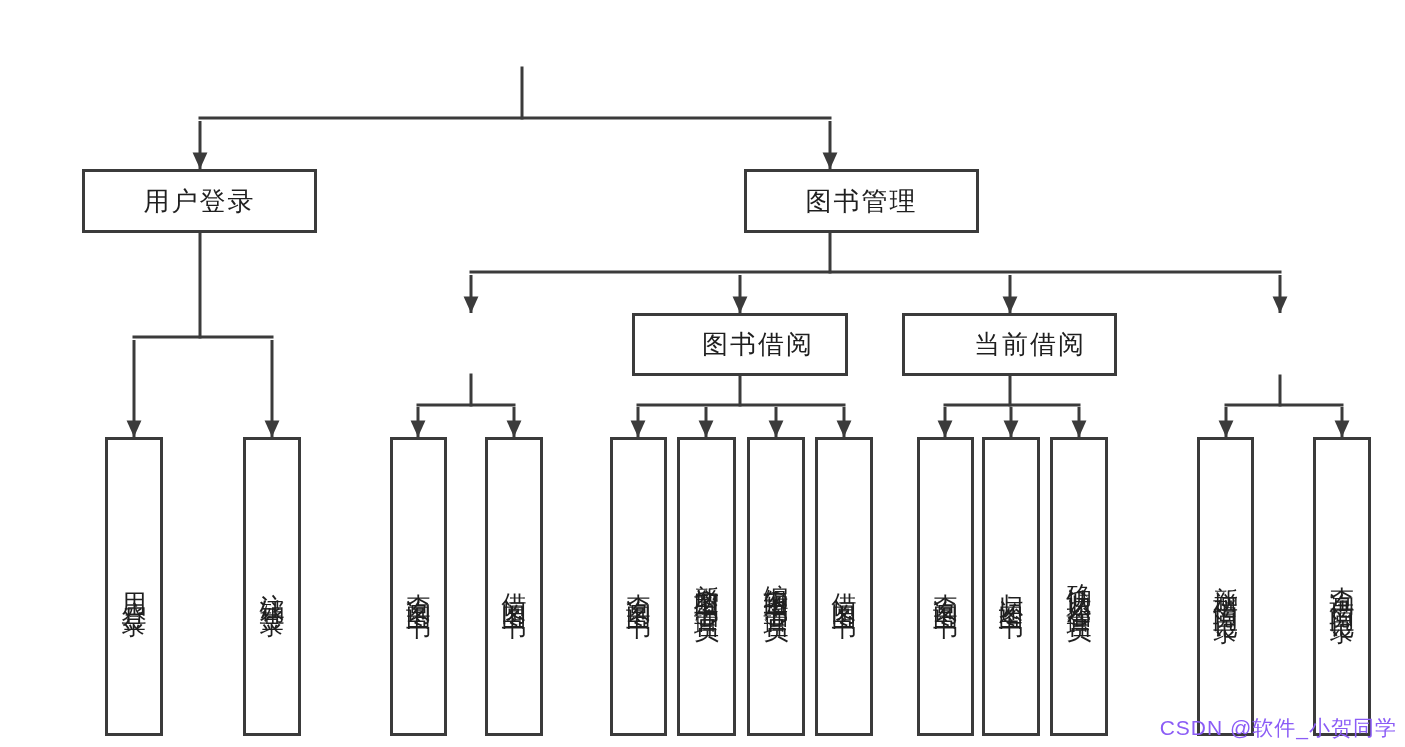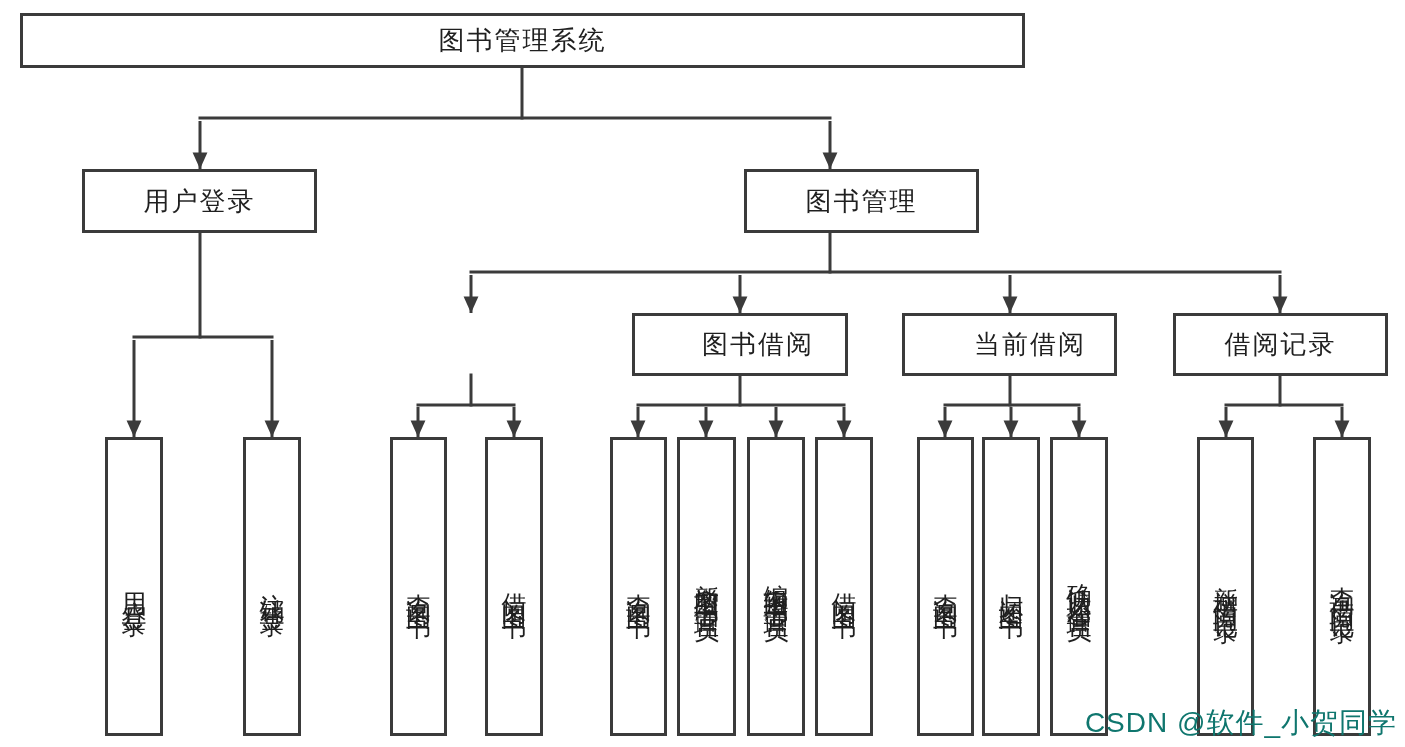"图书管理系统" div.node { html: <div> <span>图书管理系统</span> </div> -> none }
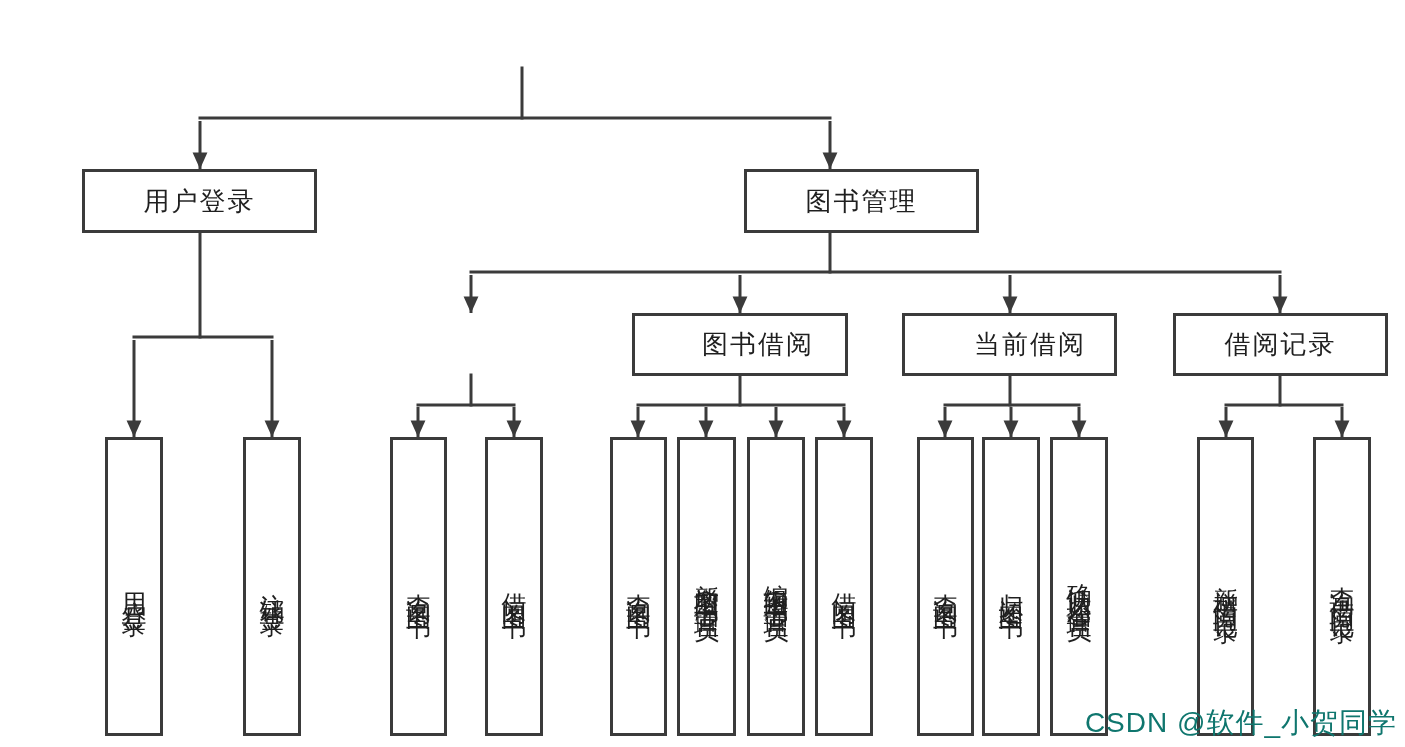"借阅记录" div.node { html: <div> <span>借阅记录</span> </div> -> none }
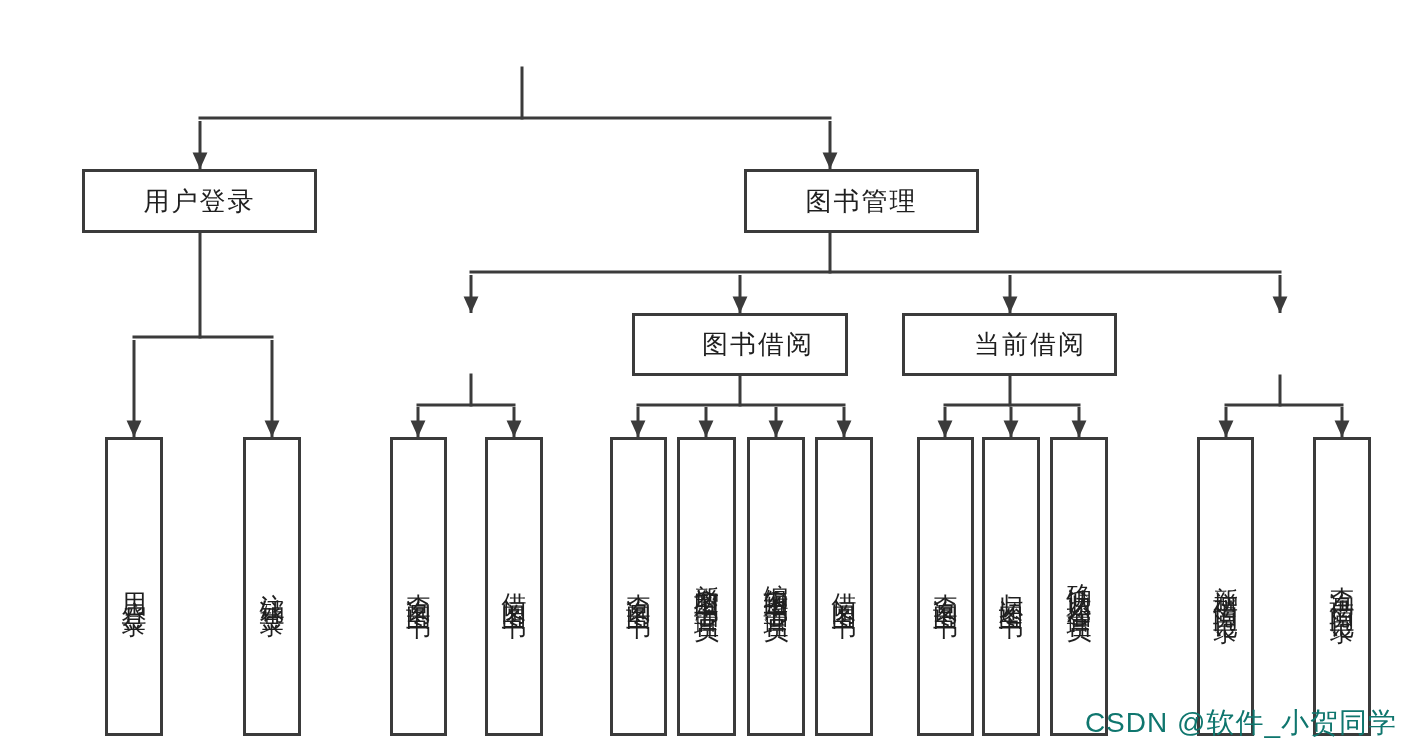"CSDN @软件_小贺同学" #watermark { color: #0f766e -> #8b5cf6; font-size: 28px -> 21px }
